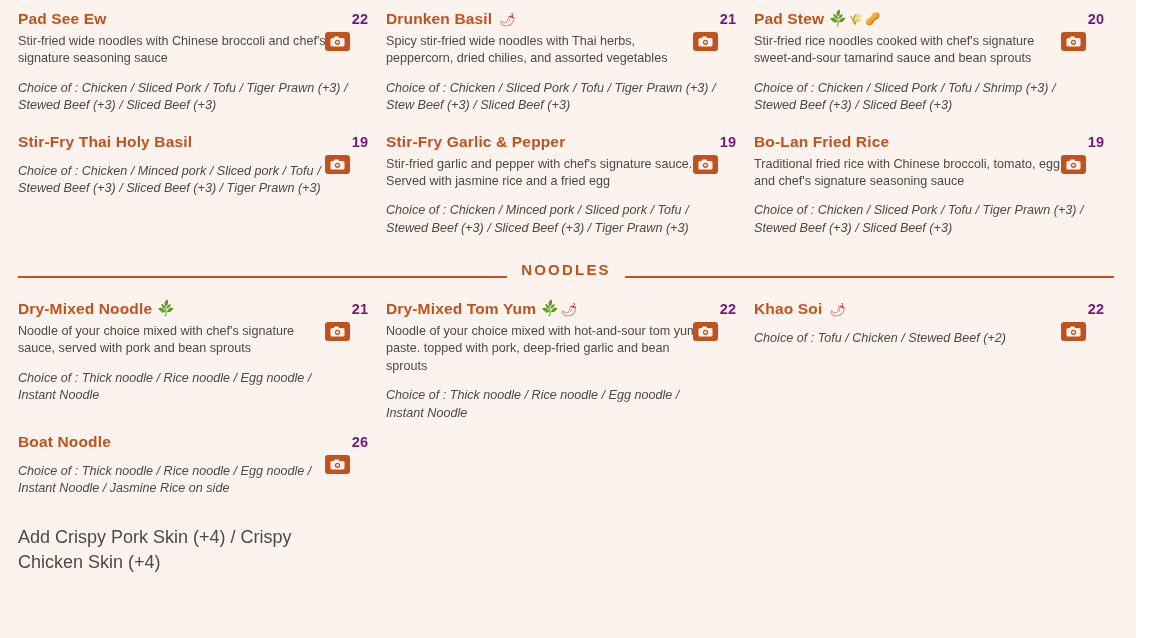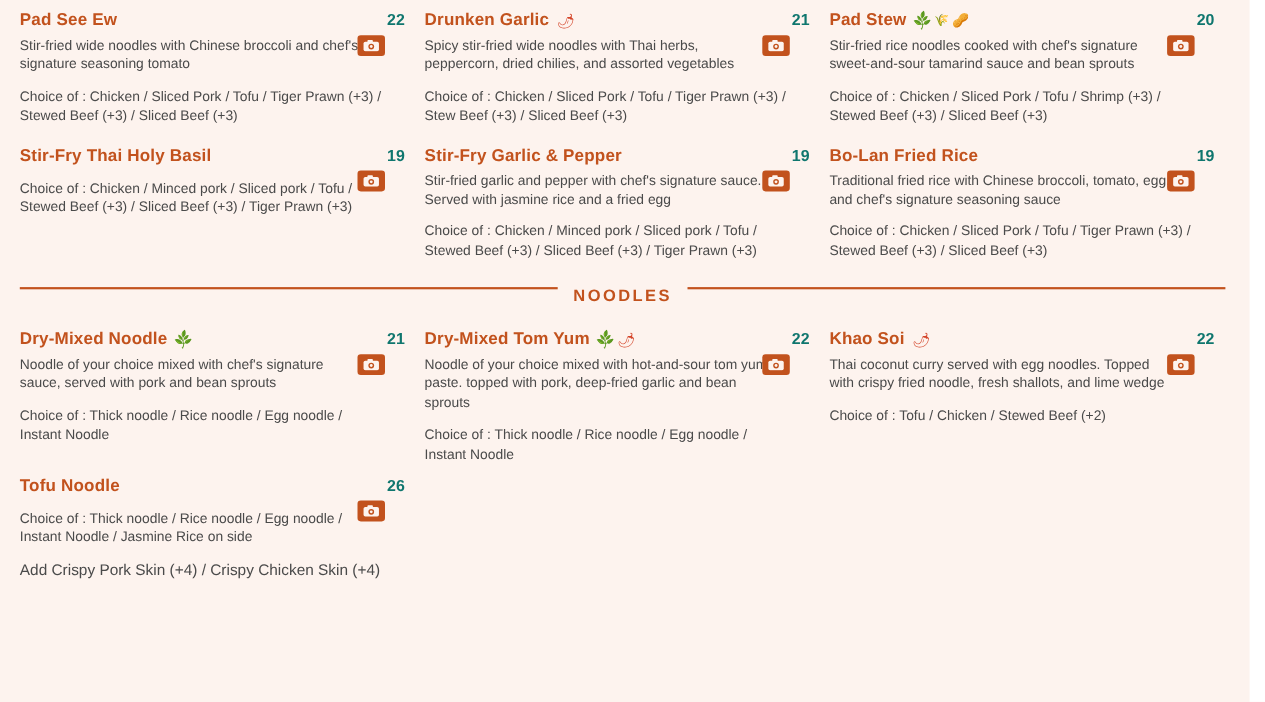"22" .price { color: #0f766e -> #701a75 }
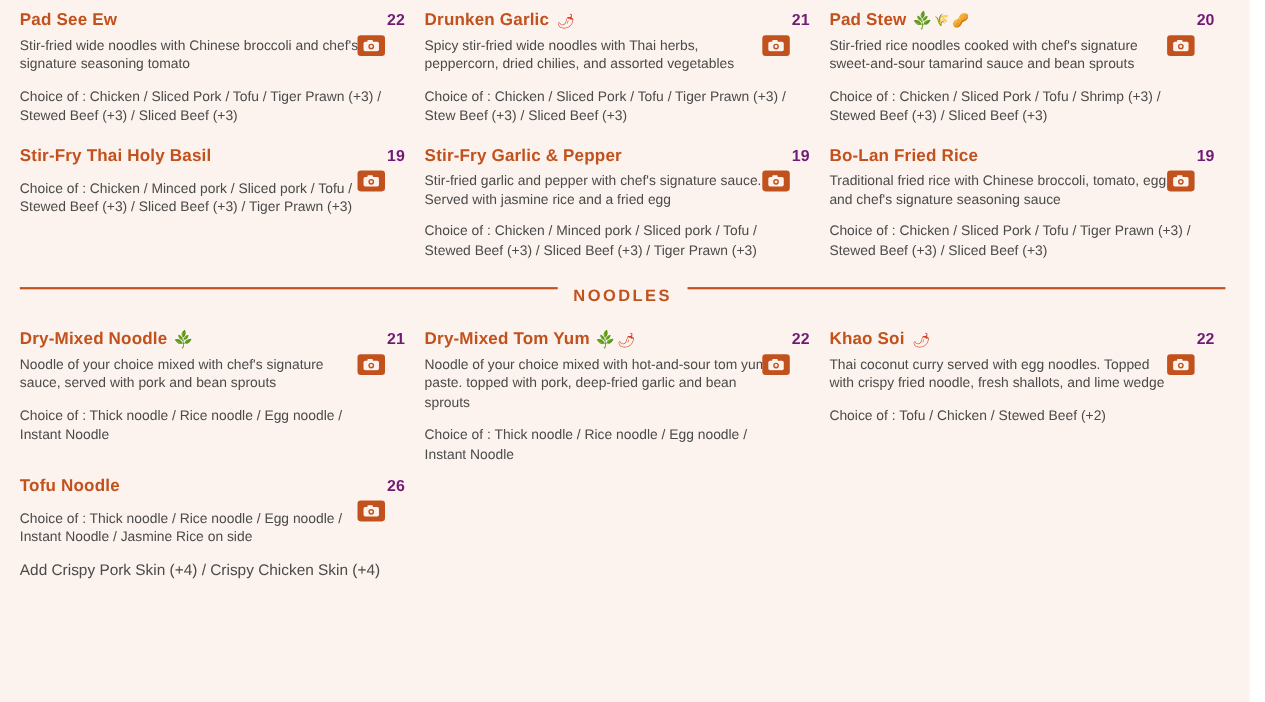"Drunken Garlic" span.name { text: Garlic -> Basil }
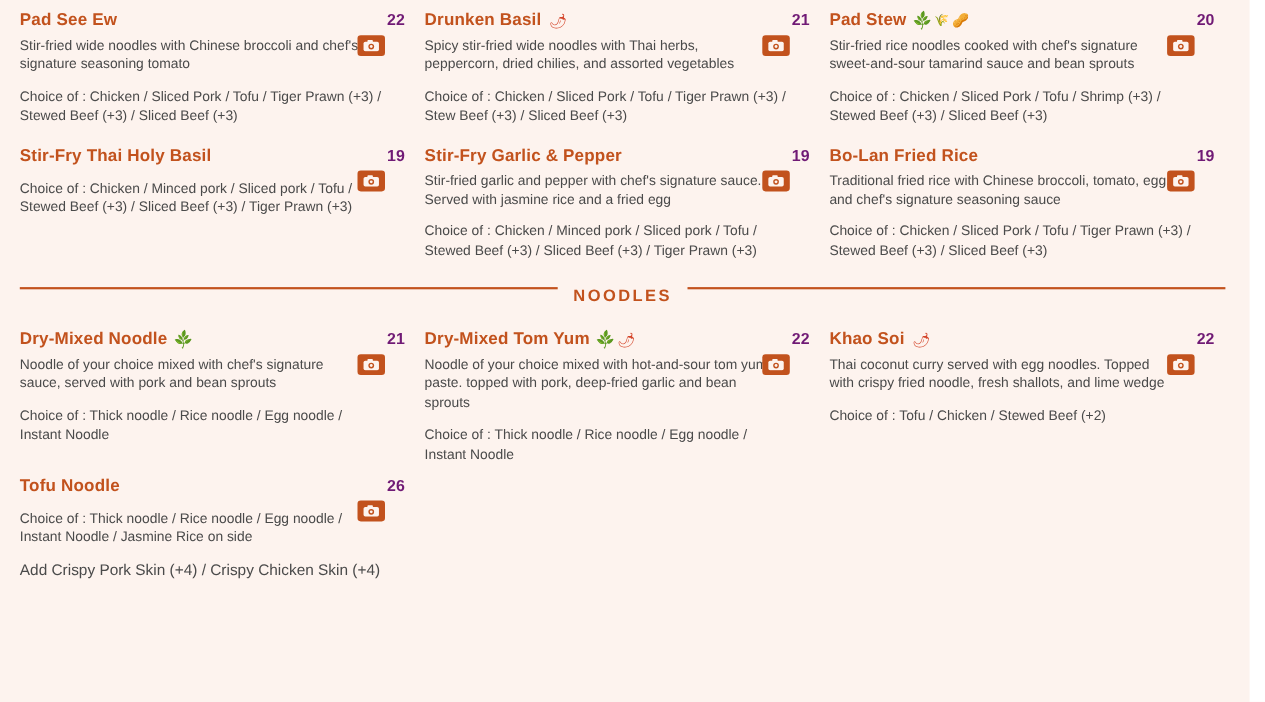"Stir-fried wide noodles with Chinese" div.desc { text: tomato -> sauce }
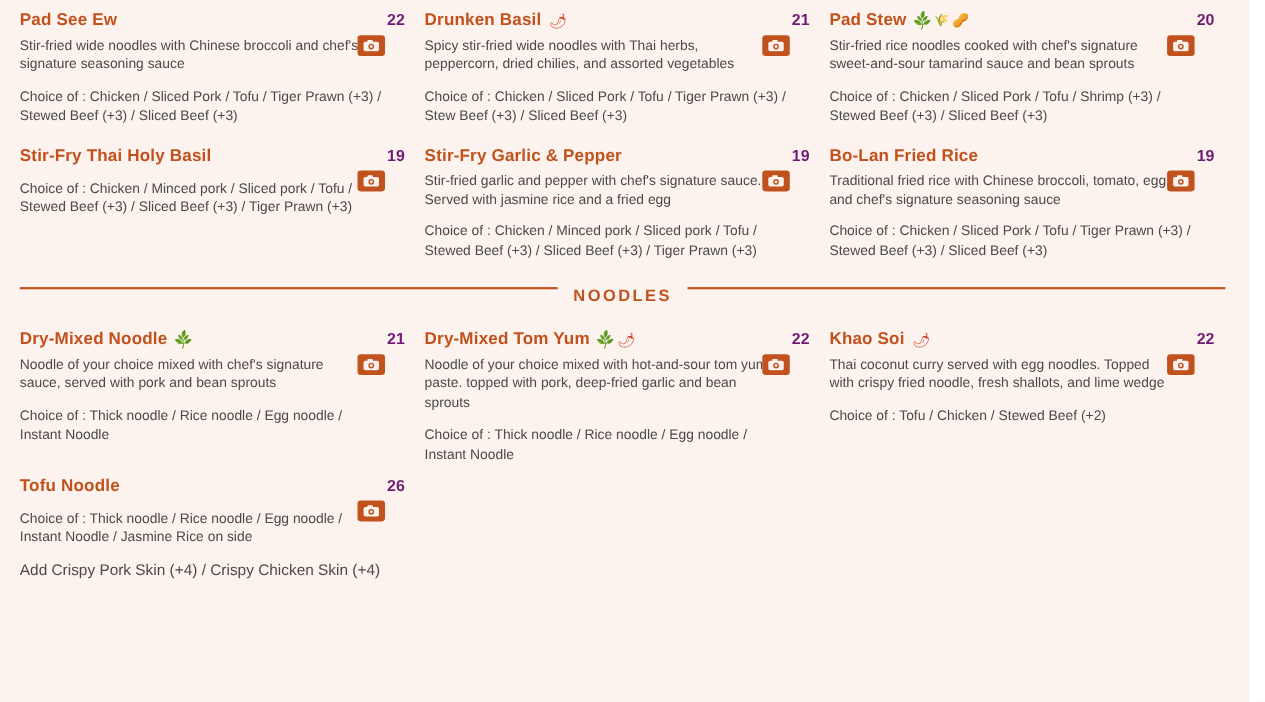"Choice of : Chicken /" .choice { font-style: none -> italic }
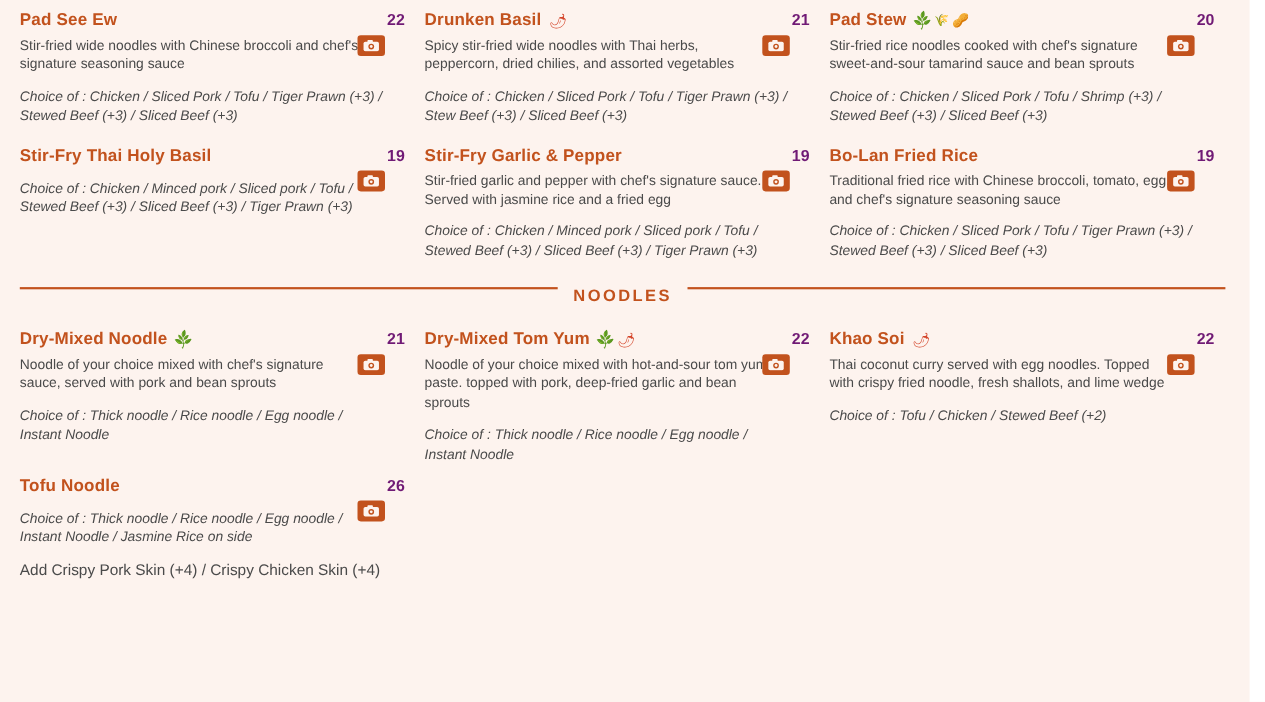"NOODLES" .divider { align-items: flex-start -> flex-end }
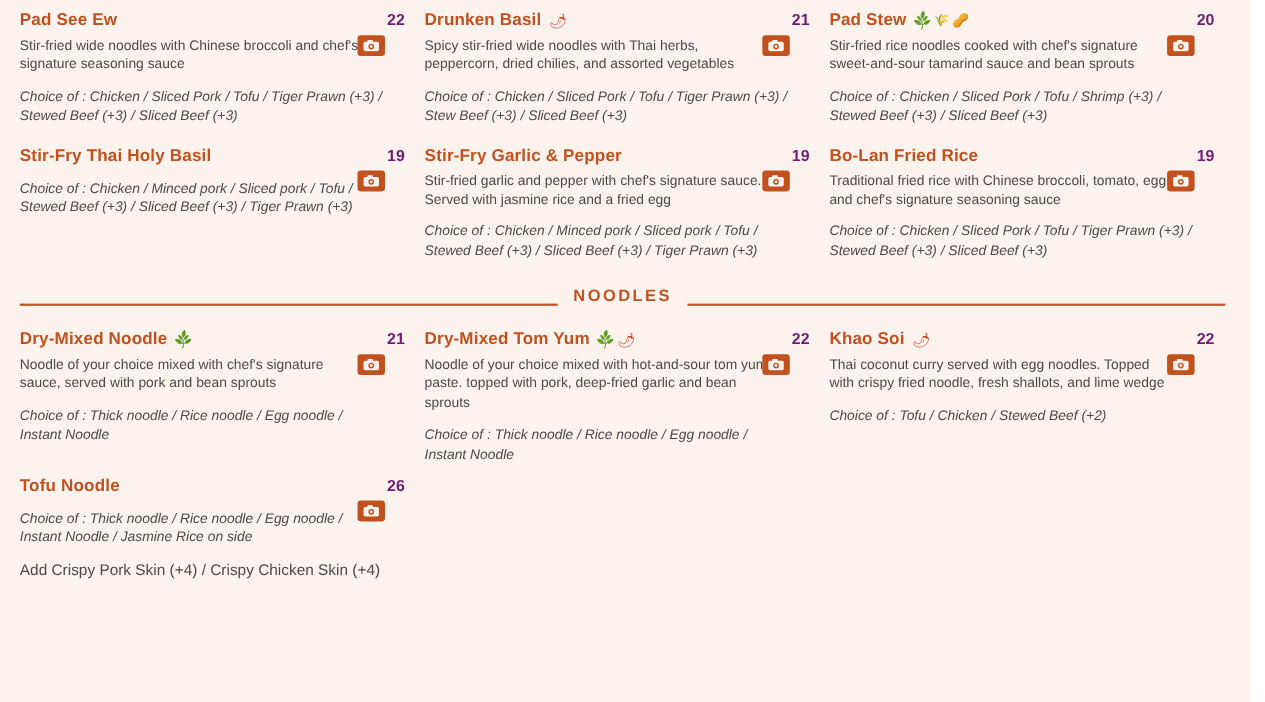"Thai coconut curry served with" div.desc { html: <div>Thai coconut curry served with egg noodles. Topped with crispy fried noodle, fresh shallots, and lime wedge</div> -> none }
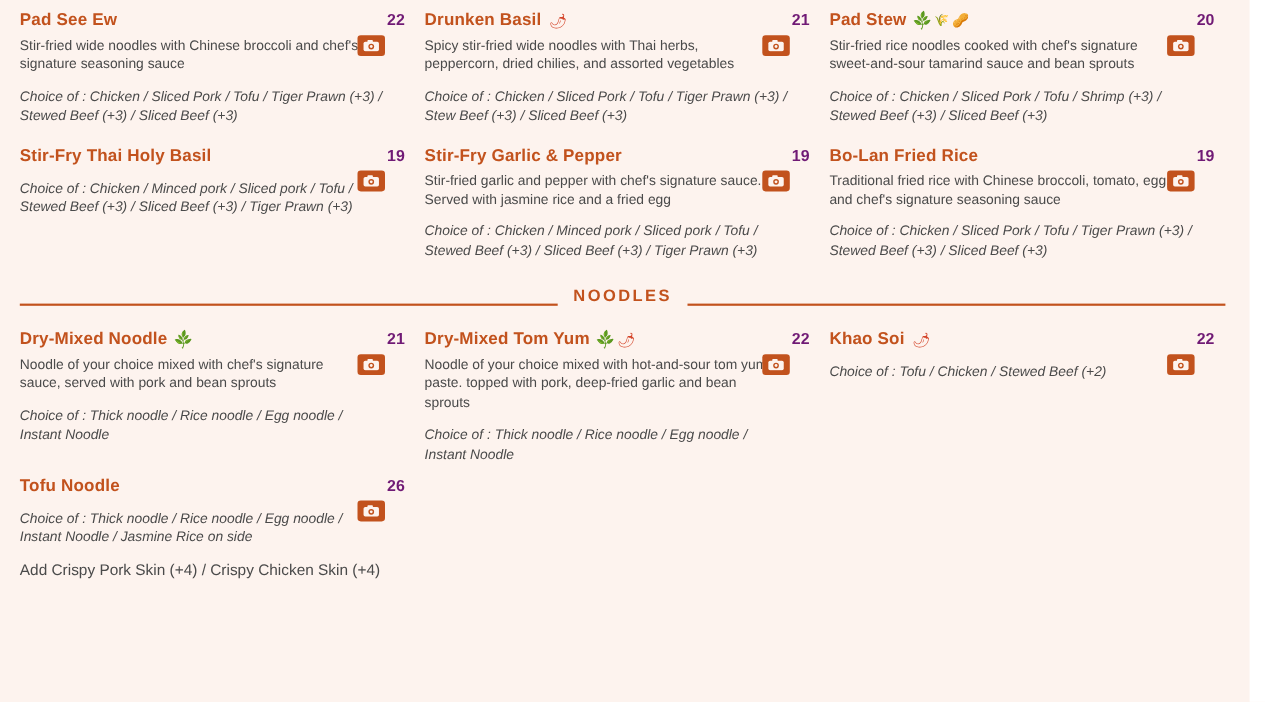"Tofu Noodle" span.name { text: Tofu -> Boat }
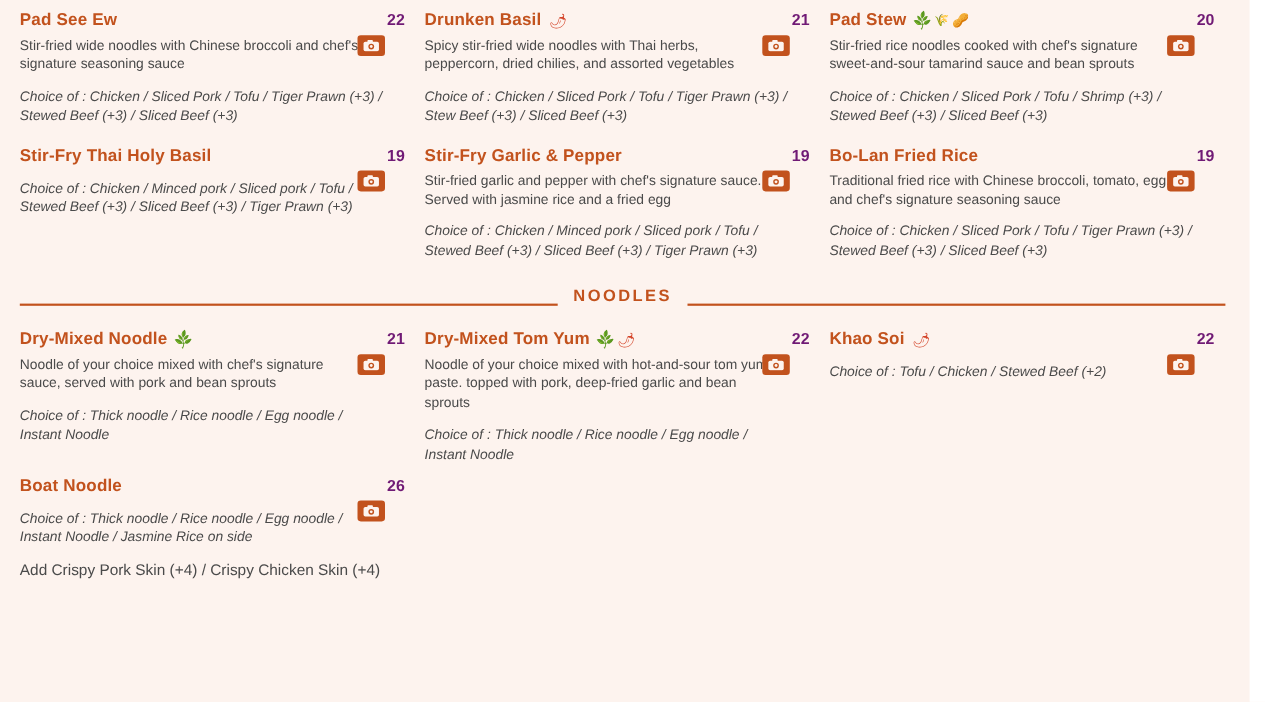"Add Crispy Pork Skin (+4)" .addon { font-size: 14px -> 18px; margin-top: 12px -> 28px }
